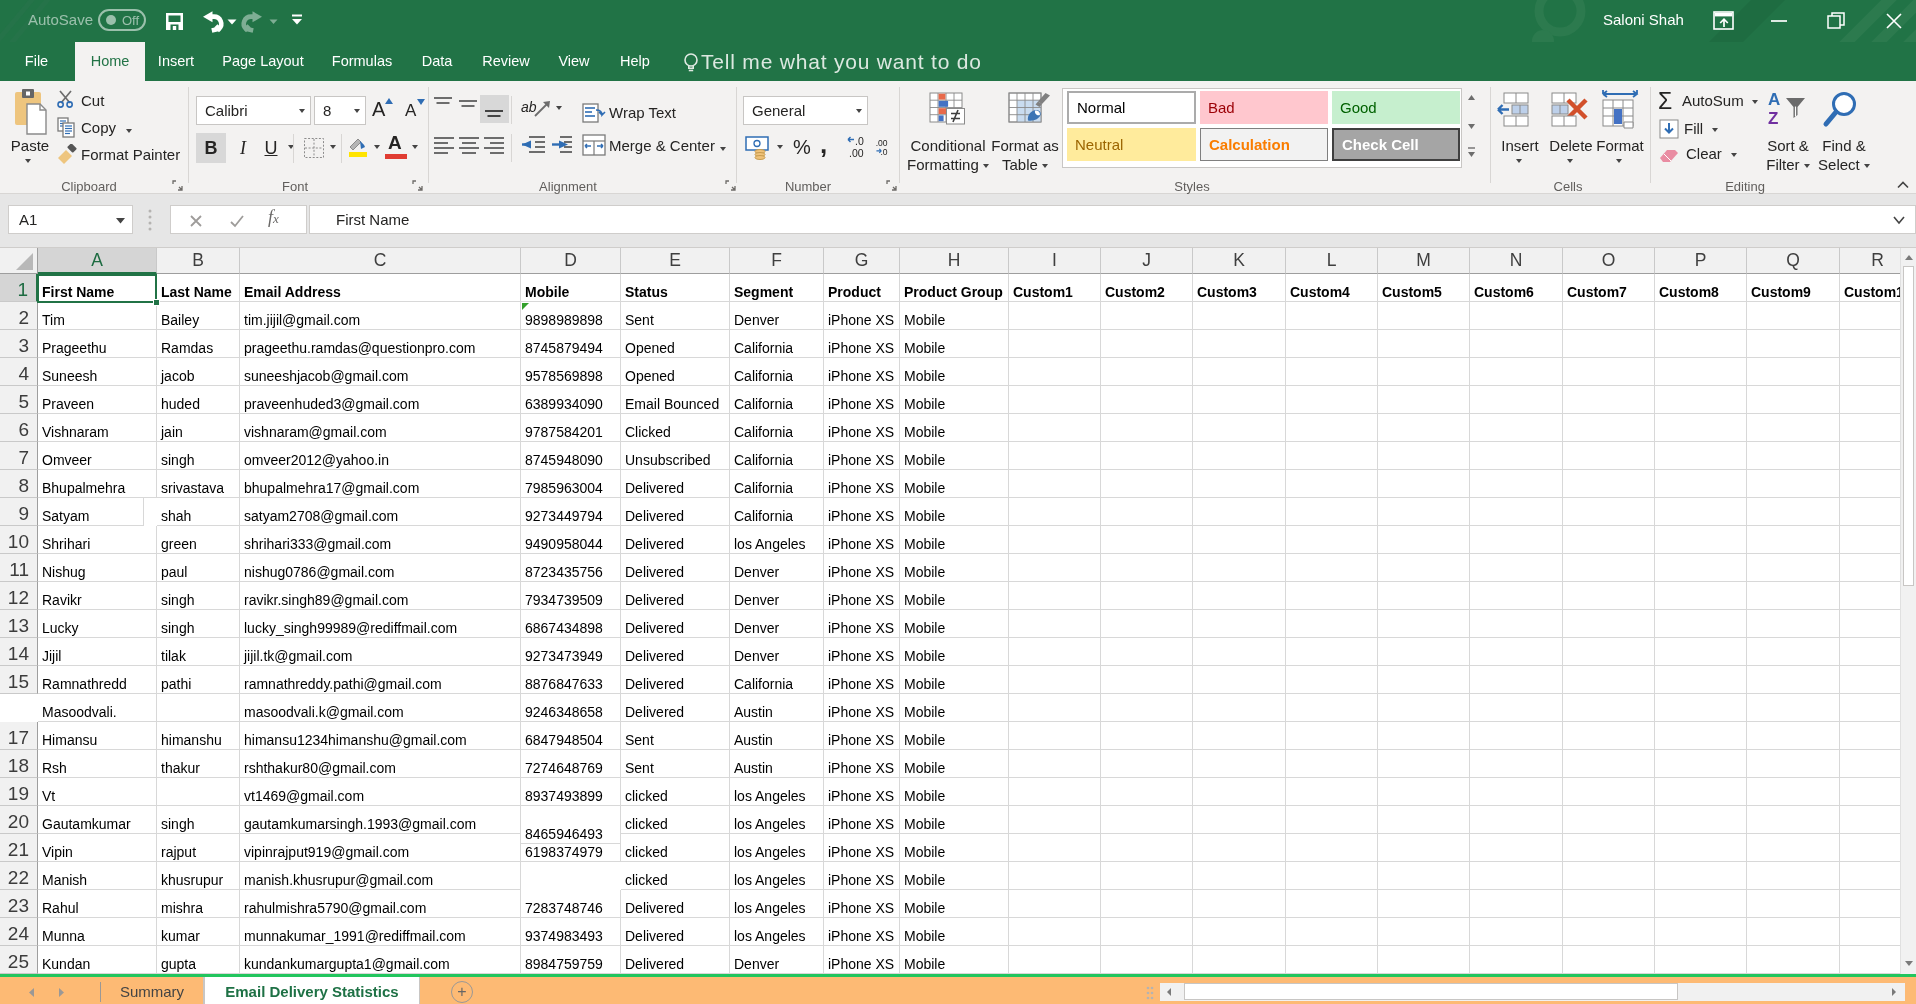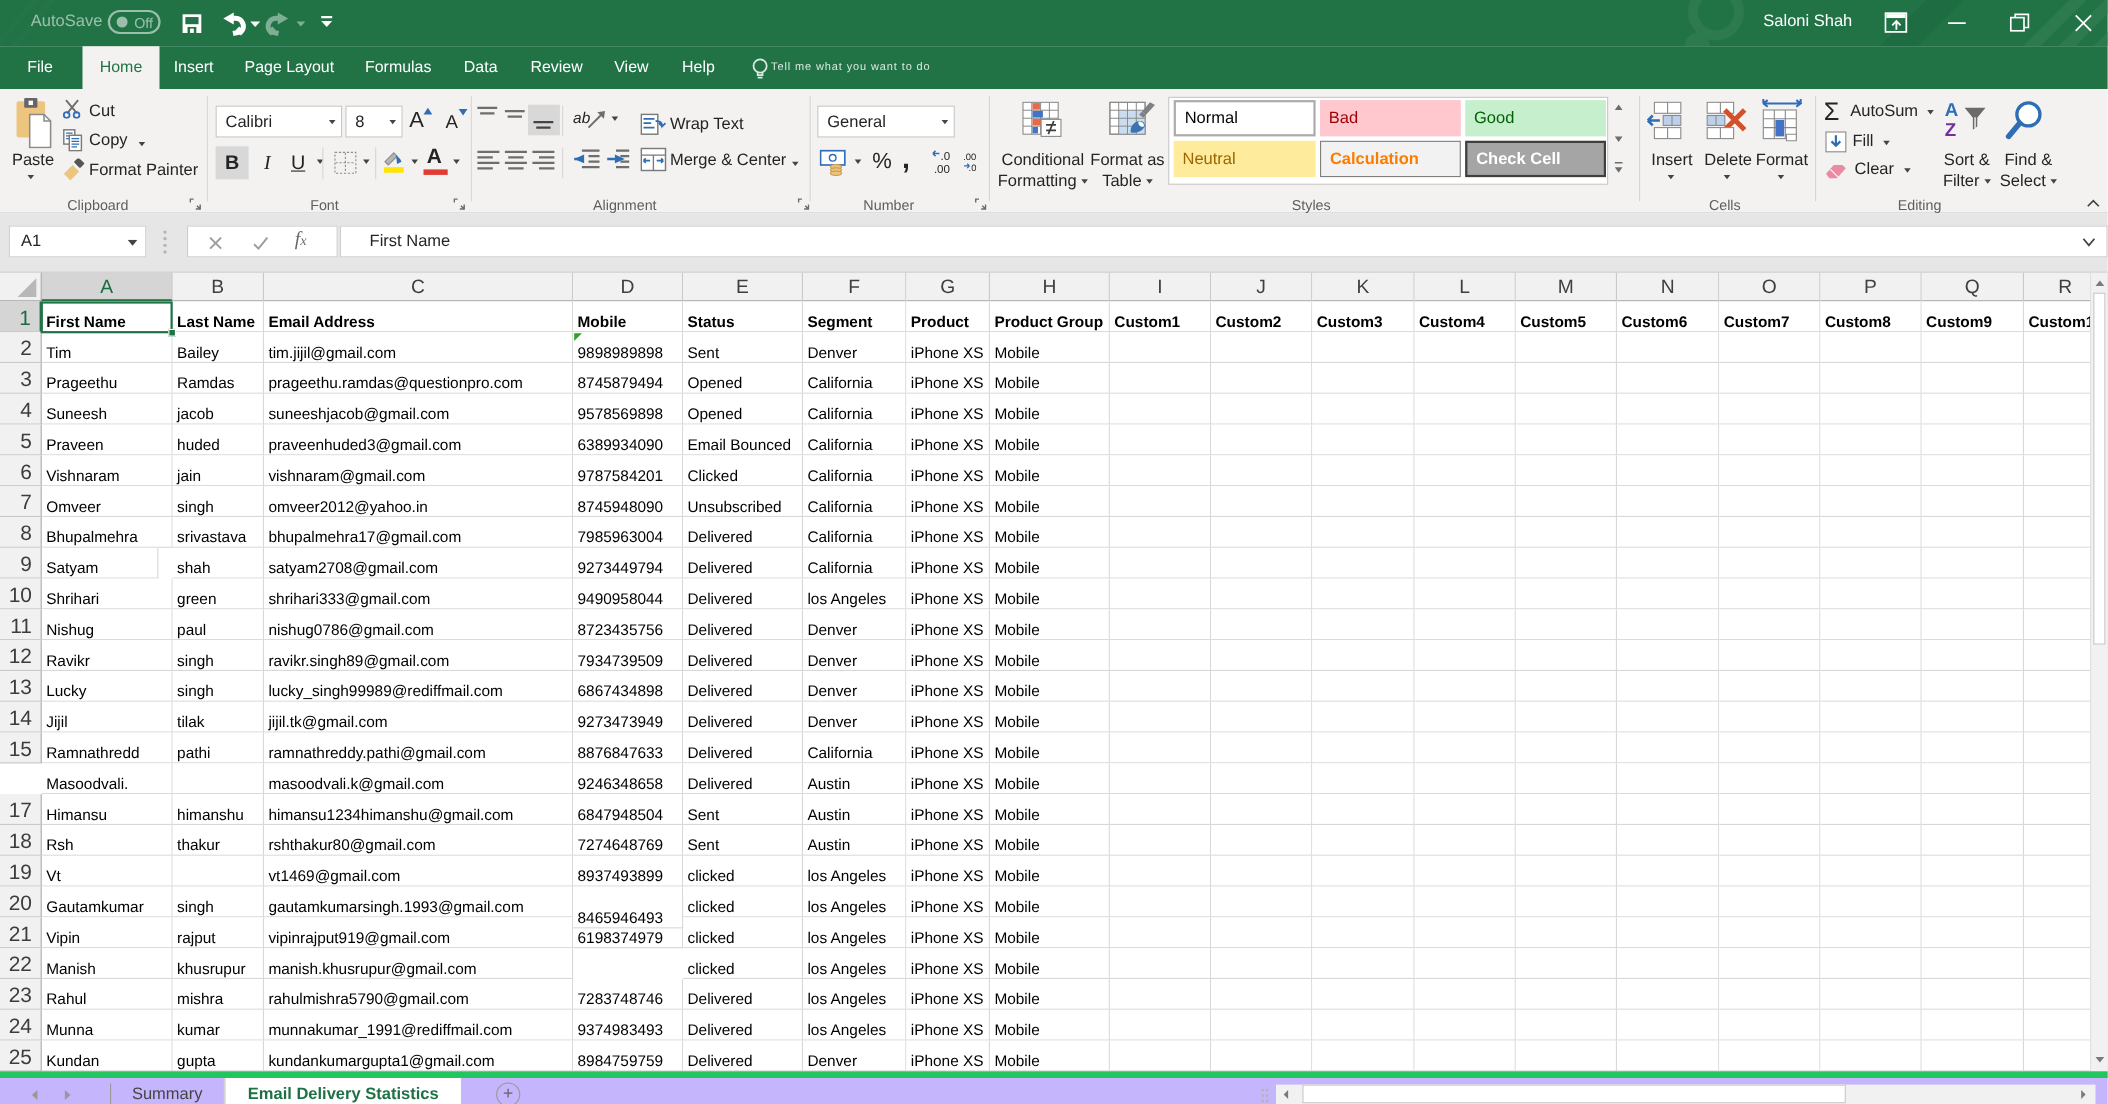"Tell me what you want" .tellme { font-size: 10px -> 21px }
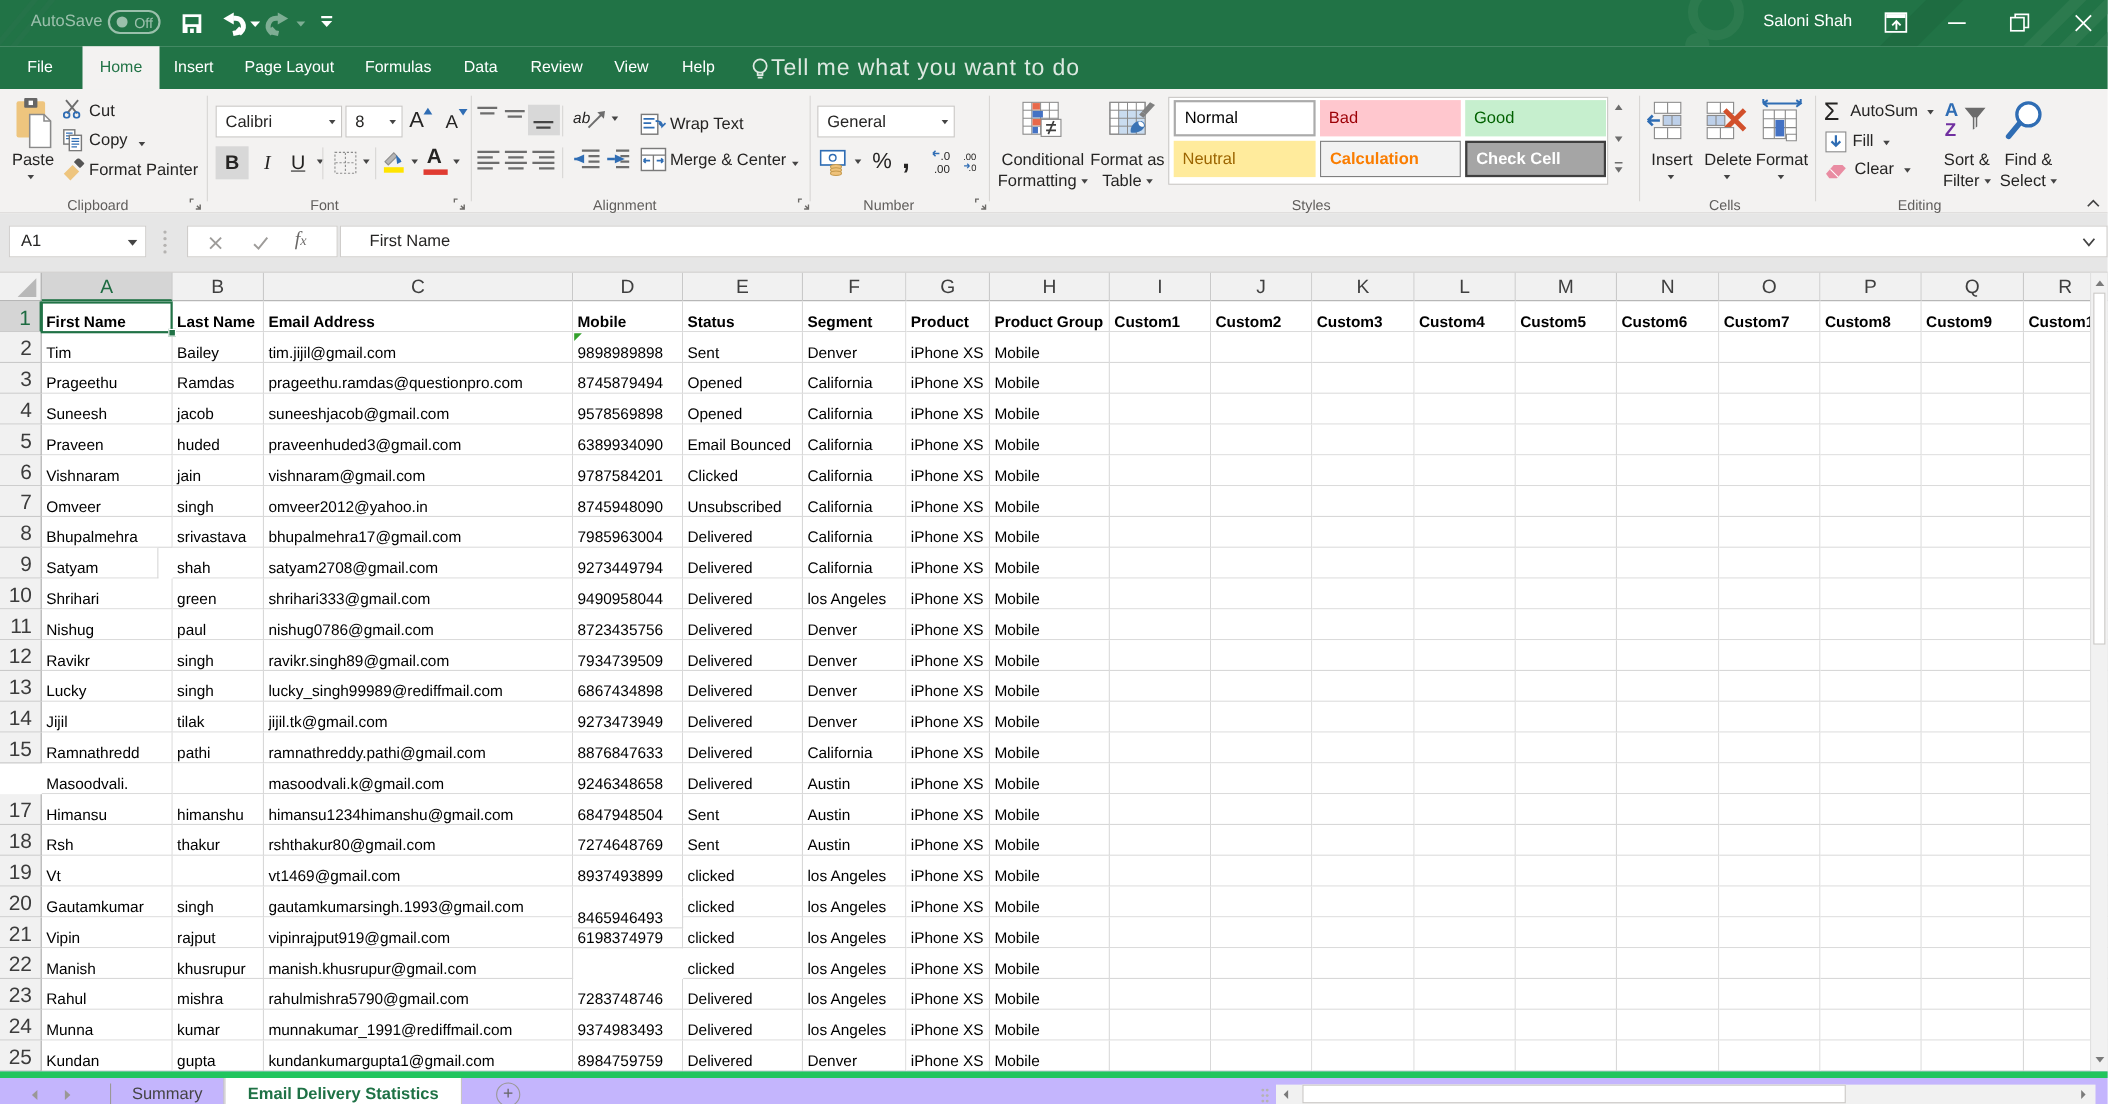"Summary" .tabbar { background: #c4b5fd -> #fdba74; border-top: 6px solid #22c55e -> 3px solid #22c55e }
